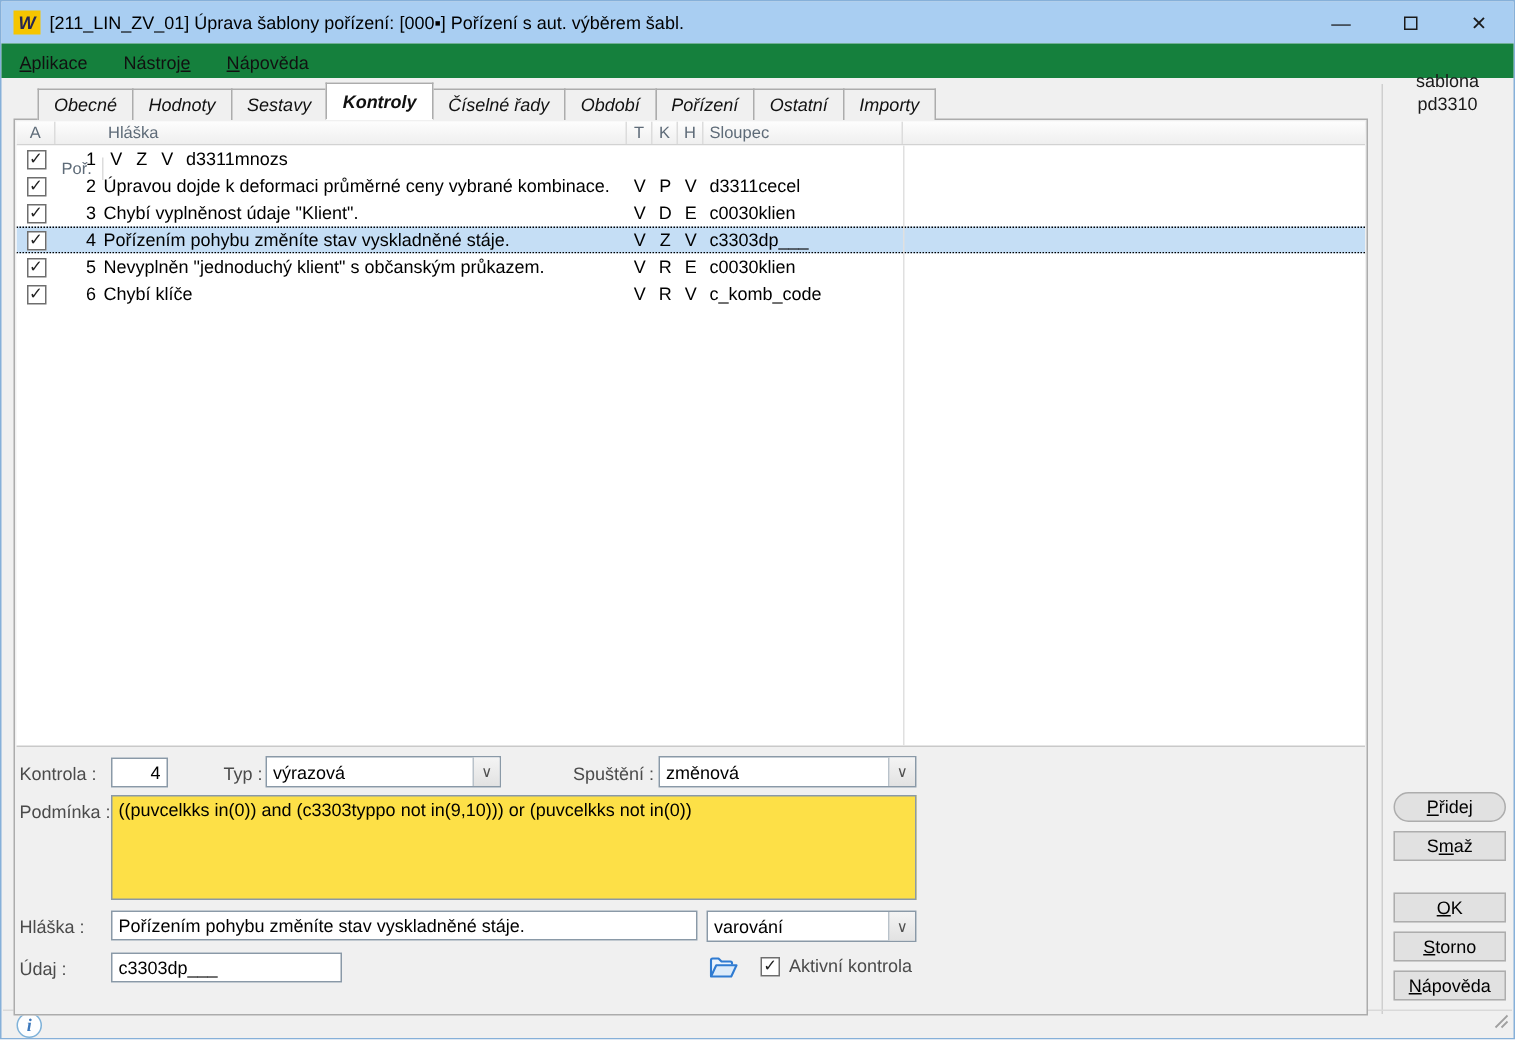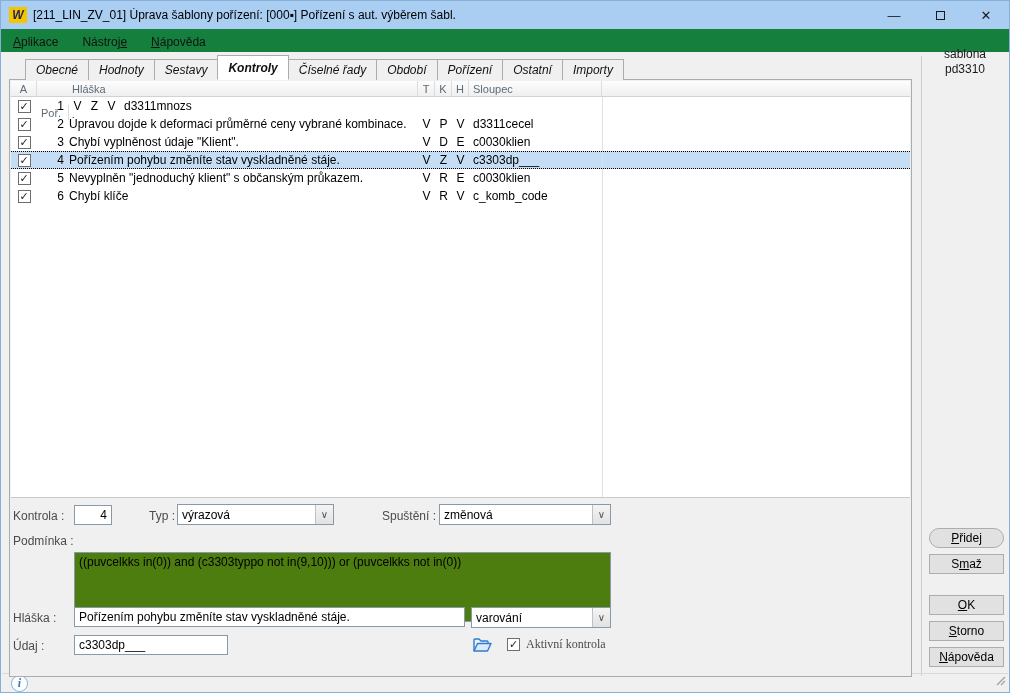"((puvcelkks in(0)) and (c3303typpo not" textarea.cond { background: #4d7c0f -> #fde047; margin-top: 22px -> none }
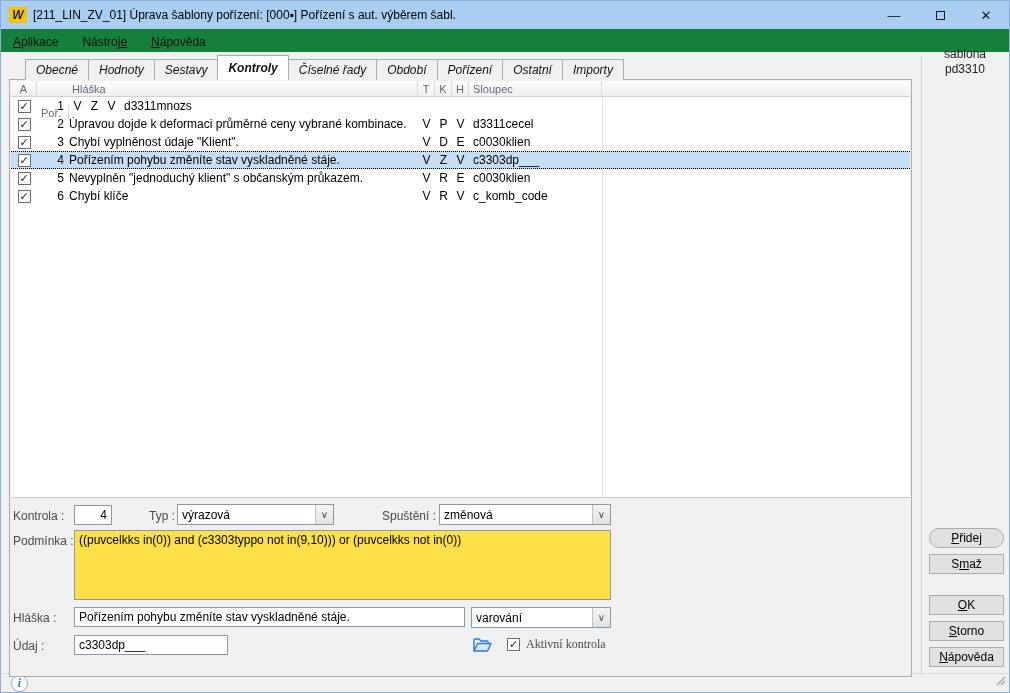"Aktivní kontrola" .checkline .lbl { font-family: Liberation Serif, serif -> none }
